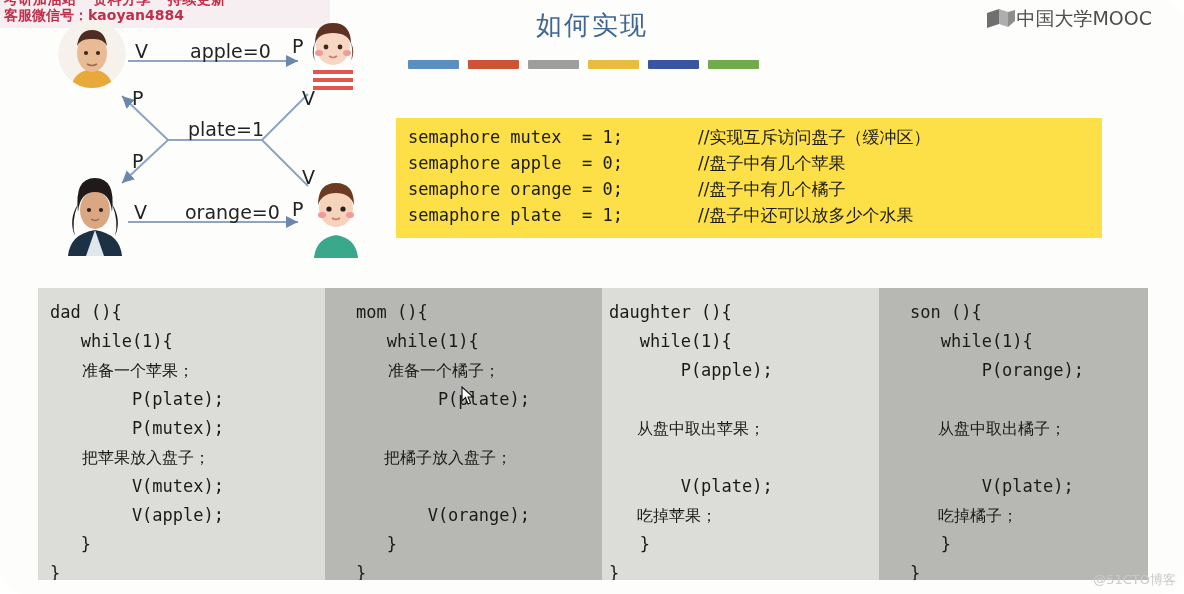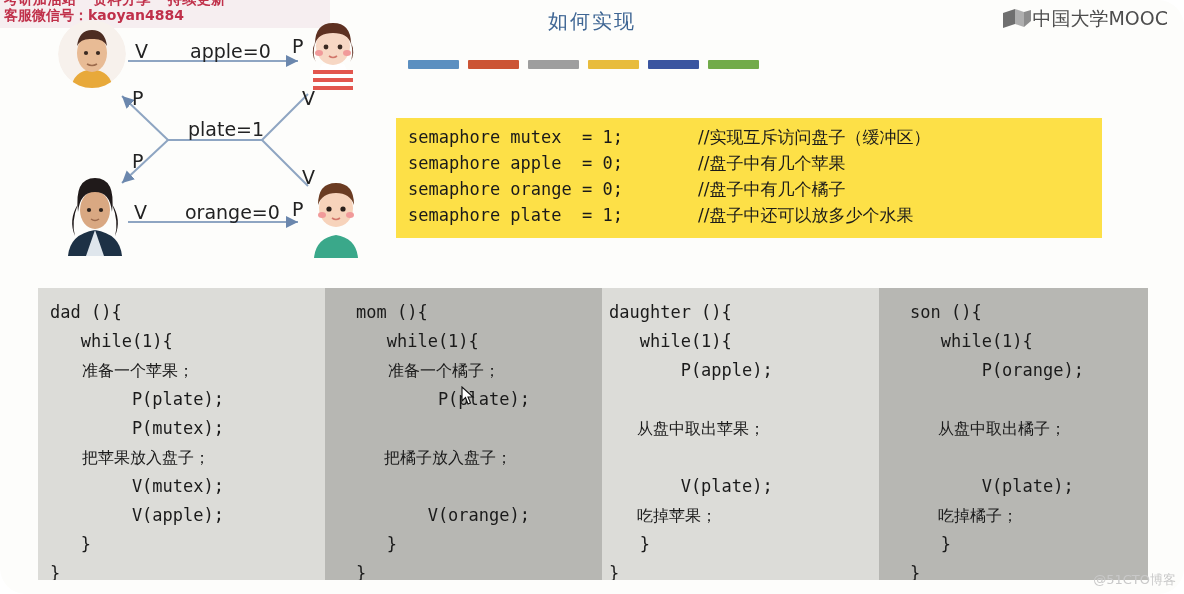"如何实现" .slide-title { font-size: 20px -> 26px }
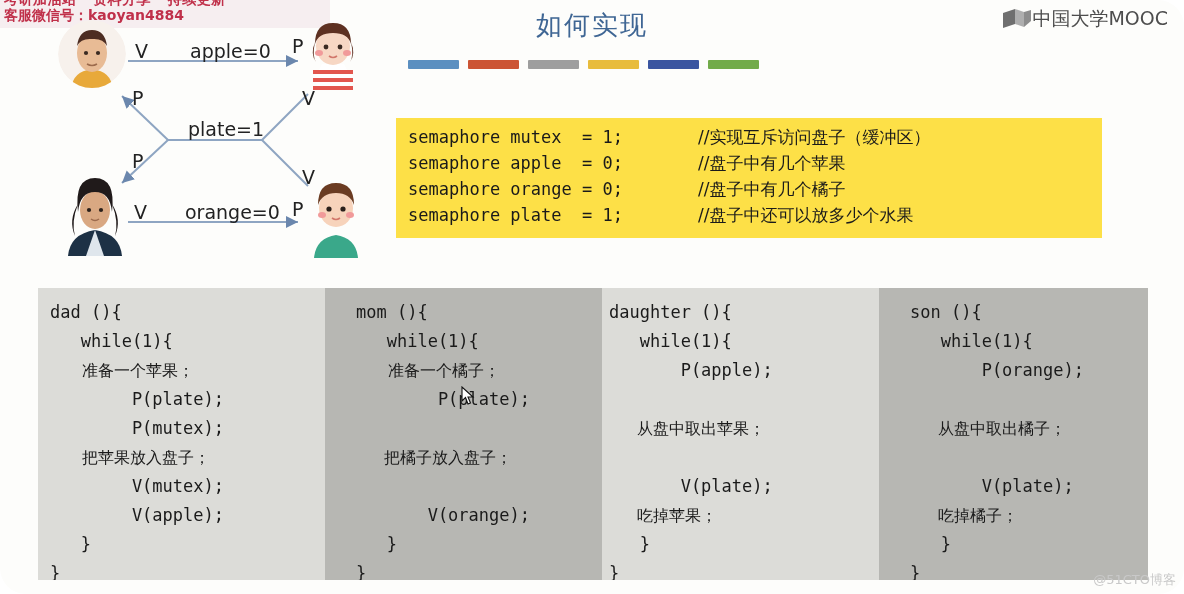"中国大学MOOC" .mooc { right: 16px -> 32px }
